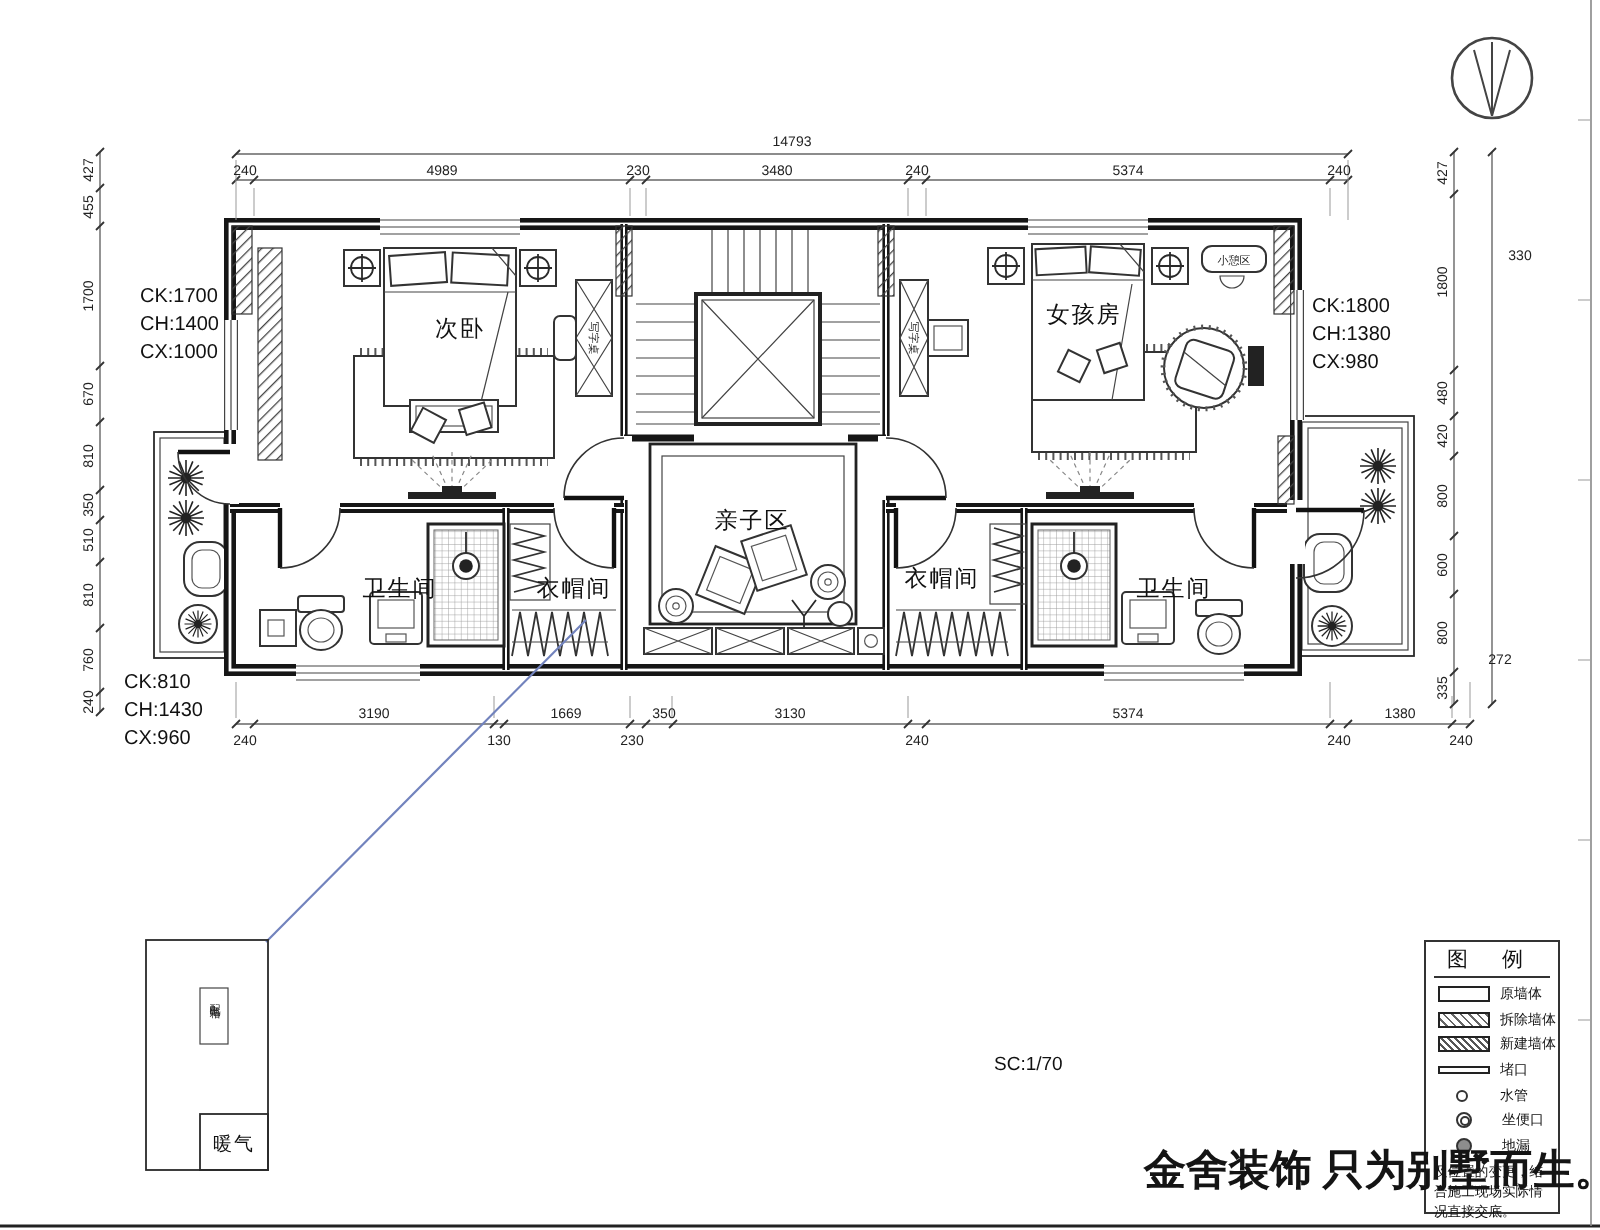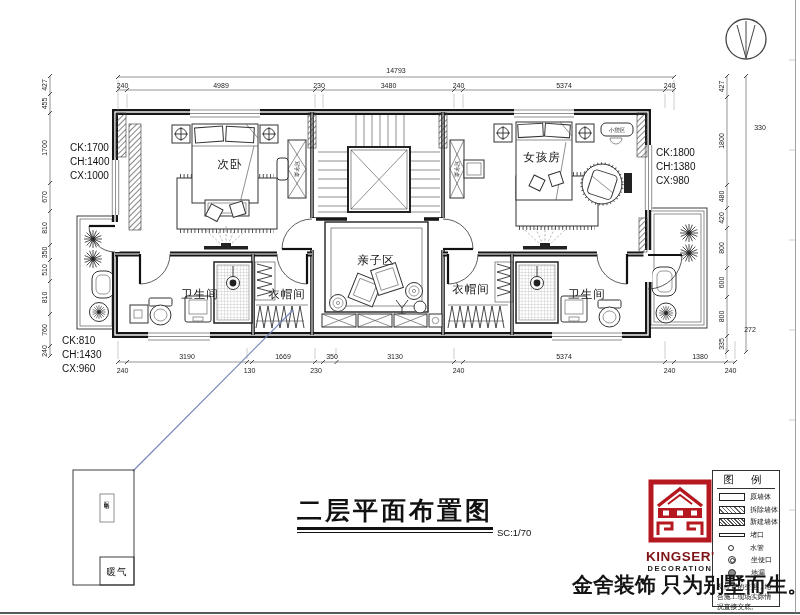"二层平面布置图" div.abs { html: <div> <div>二层平面布置图</div> <div></div> <div></div> </div> -> none }
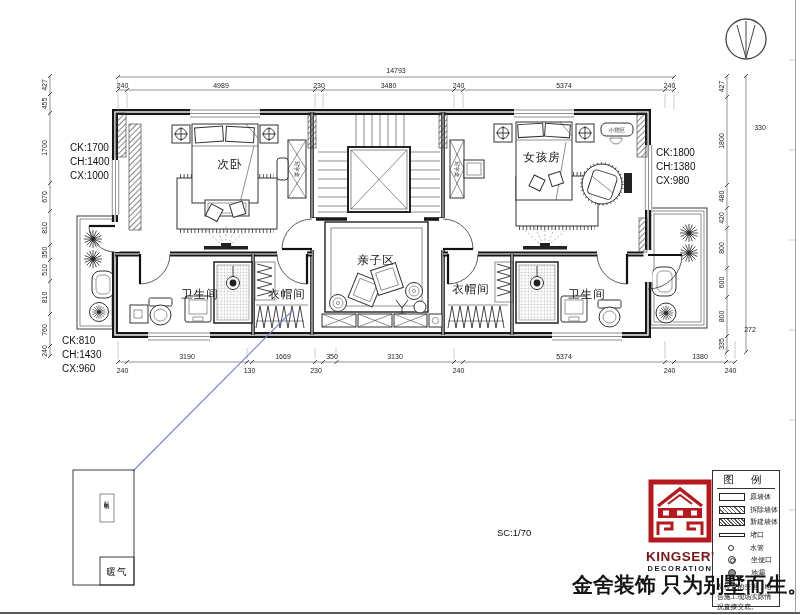"KINGSER'" div.abs { html: <div> <svg> <rect></rect> <path></path> <path></path> <rect></rect> <rect></rect> <rect></rect> <rect></rect> <path></path> <path></path> </svg> <div>KINGSER'</div> <div>DECORATION</div> </div> -> none }
